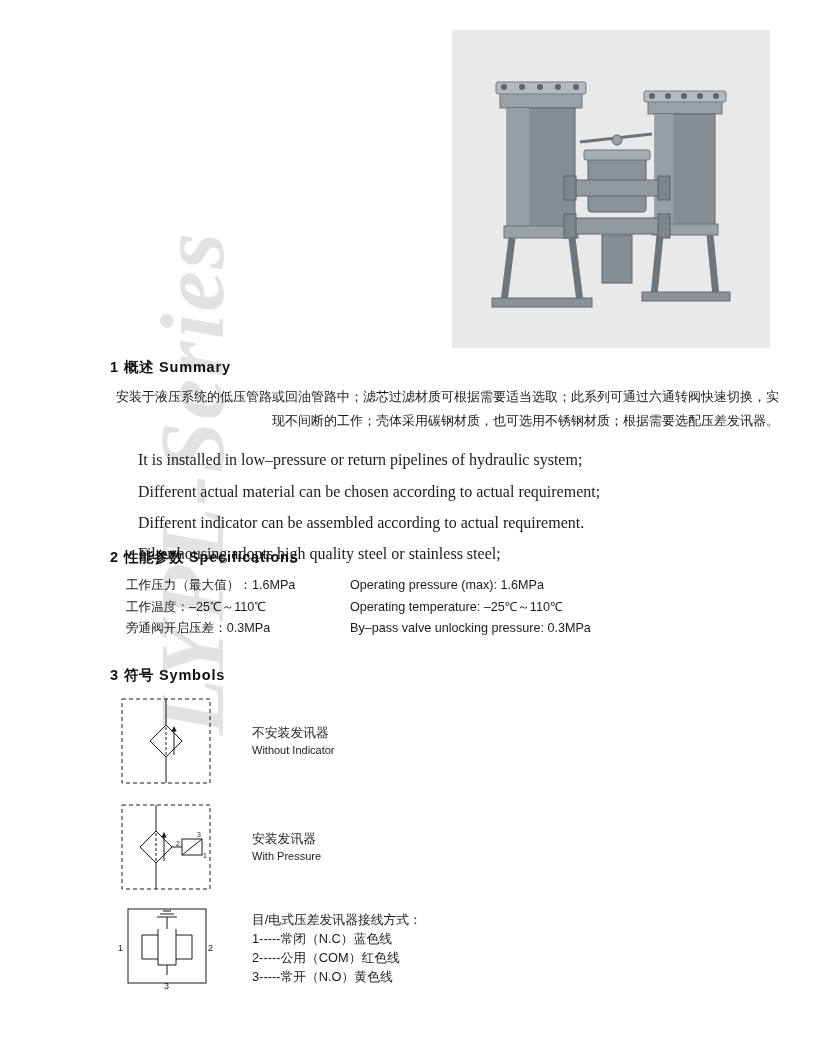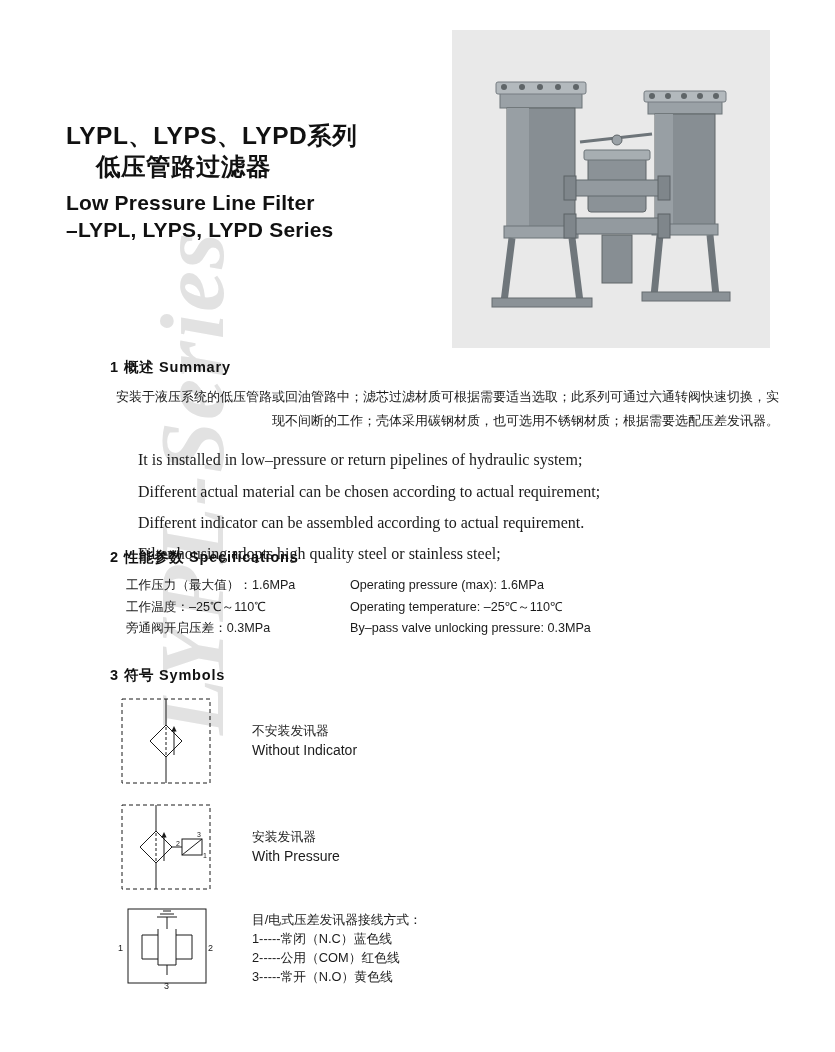"LYPL、LYPS、LYPD系列" div.title-block { html: <div> <div> <span>LYPL、LYPS、LYPD系列</span> <span>低压管路过滤器</span> </div> <div> <span>Low Pressure Line Filter</span> <span>–LYPL, LYPS, LYPD Series</span> </div> </div> -> none }
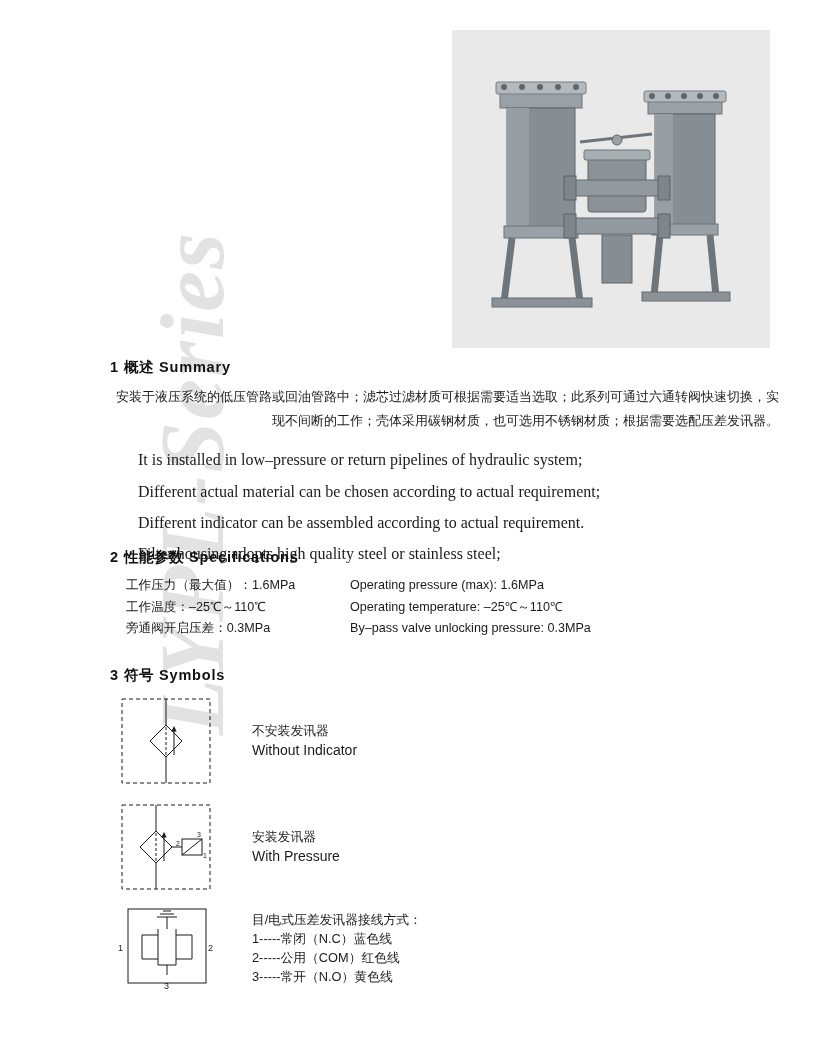"Without Indicator" .sym-label .en { font-size: 14px -> 11px }
